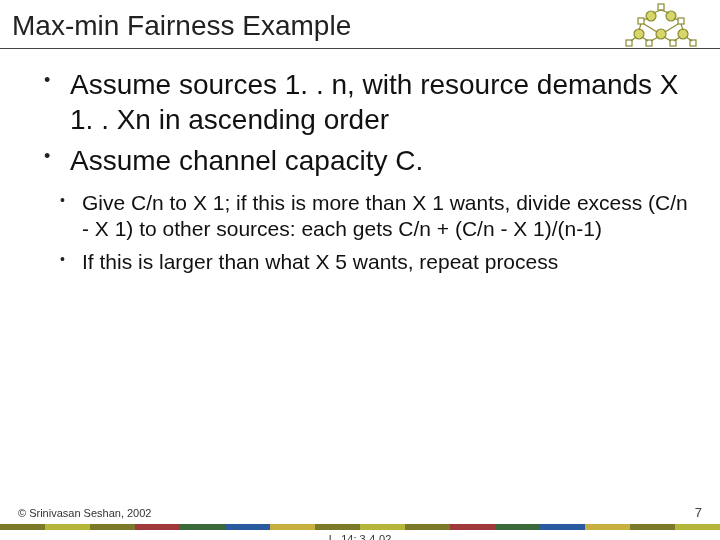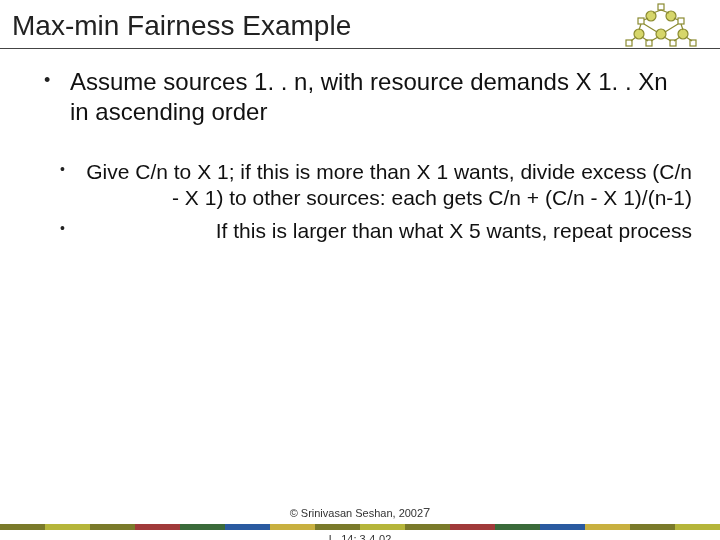"Assume sources 1. . n," ul.outer > li { font-size: 24px -> 28px }
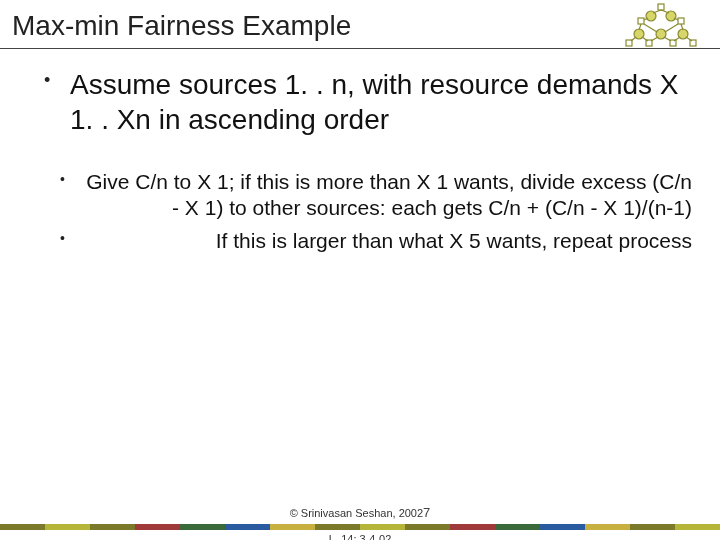"Assume channel capacity C." li { html: none -> <li>Assume channel capacity C.</li> }
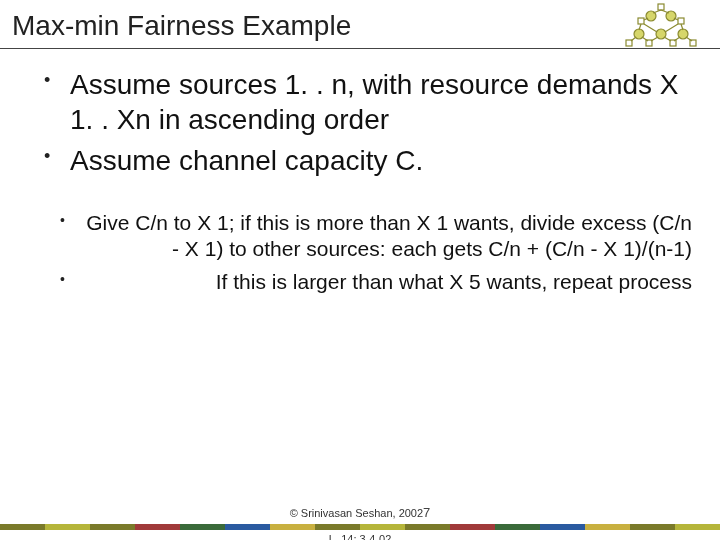"Give C/n to X 1;" ul.inner { margin-top: 32px -> 12px; text-align: right -> none }
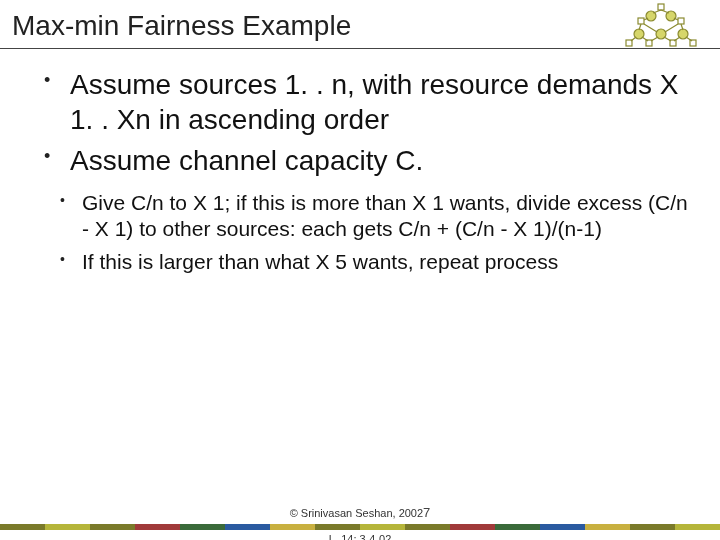"© Srinivasan Seshan, 2002" .footer-text { justify-content: center -> space-between }
